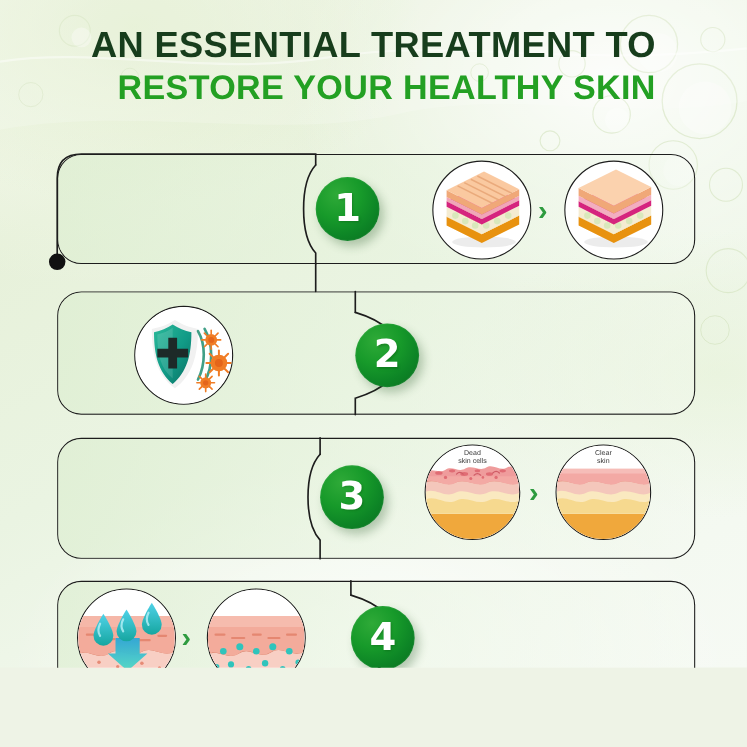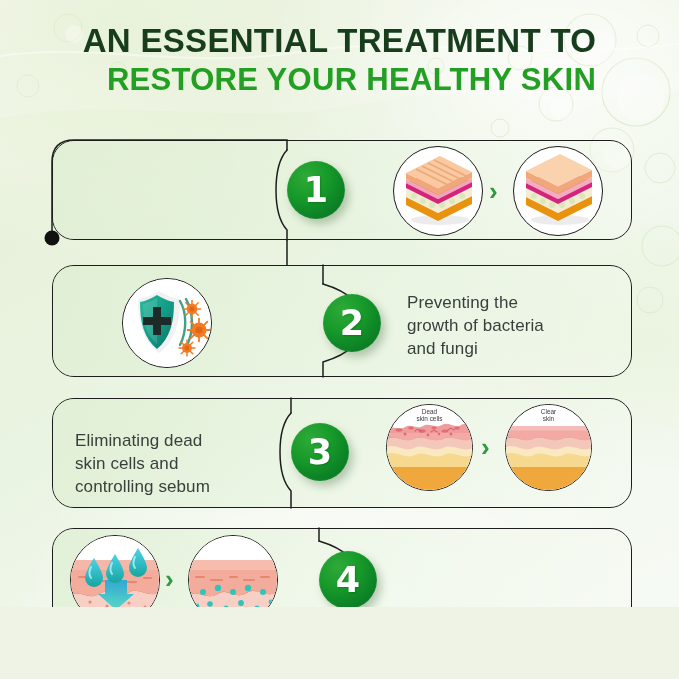"Preventing the" div.step-text { html: <div>Preventing the growth of bacteria and fungi</div> -> none }
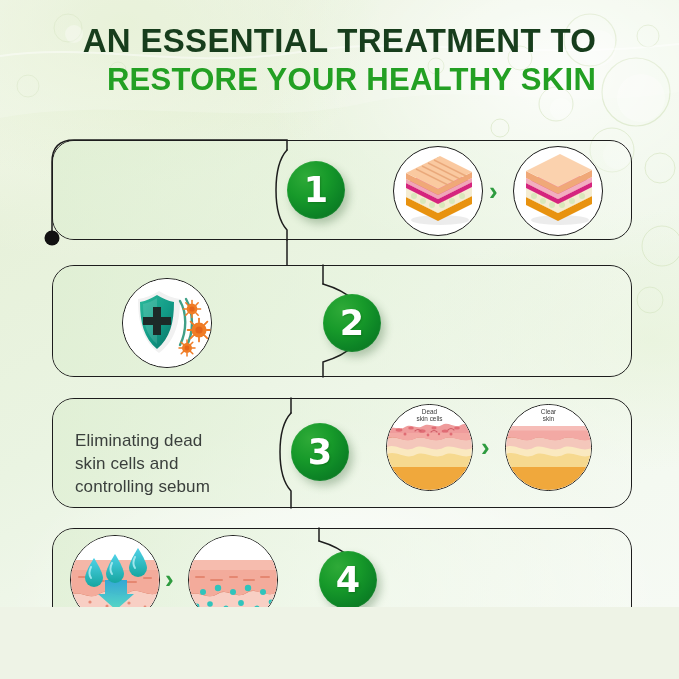"Eliminating dead" div.step-text { html: <div>Eliminating dead skin cells and controlling sebum</div> -> none }
